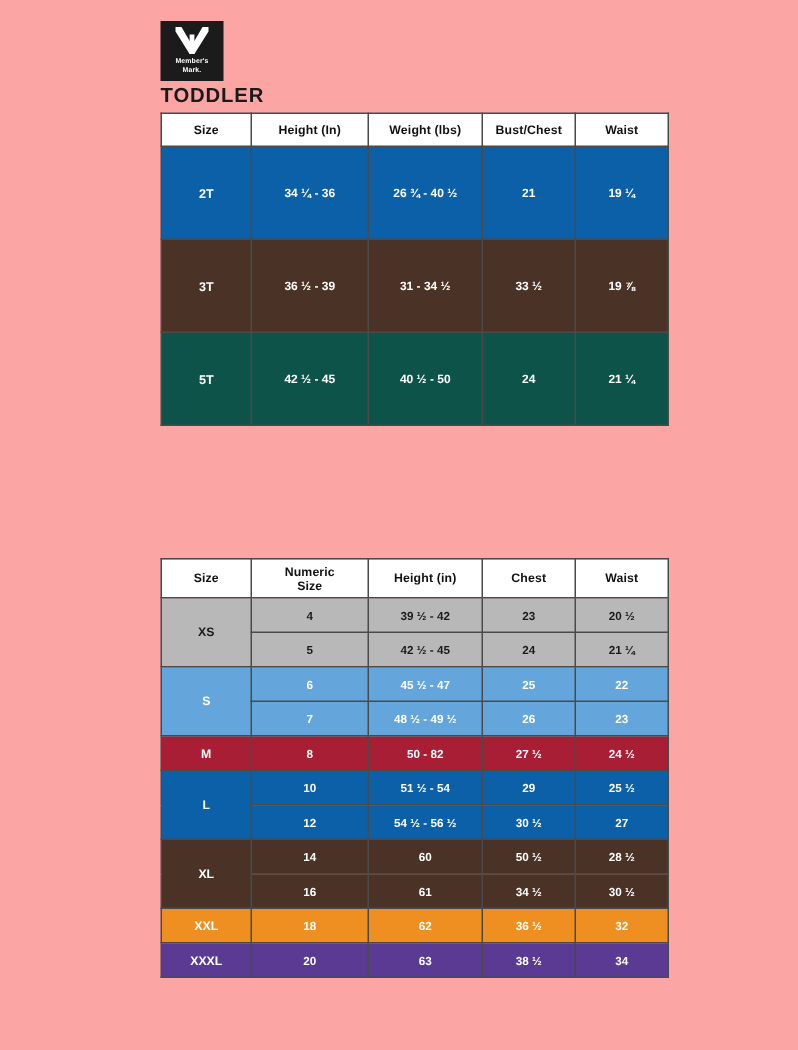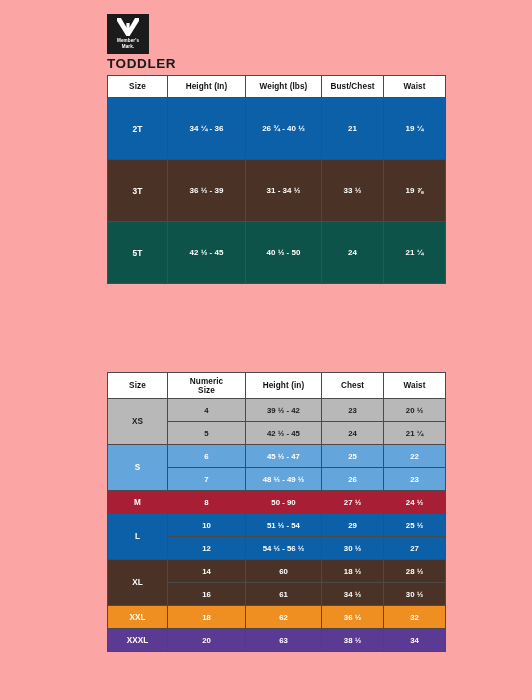"50 - 90" td { text: 90 -> 82 }
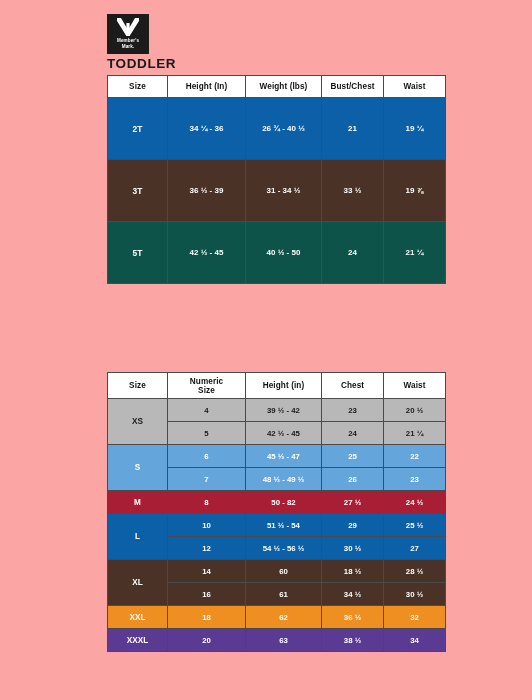"18 ½" td { text: 18 -> 50 }
